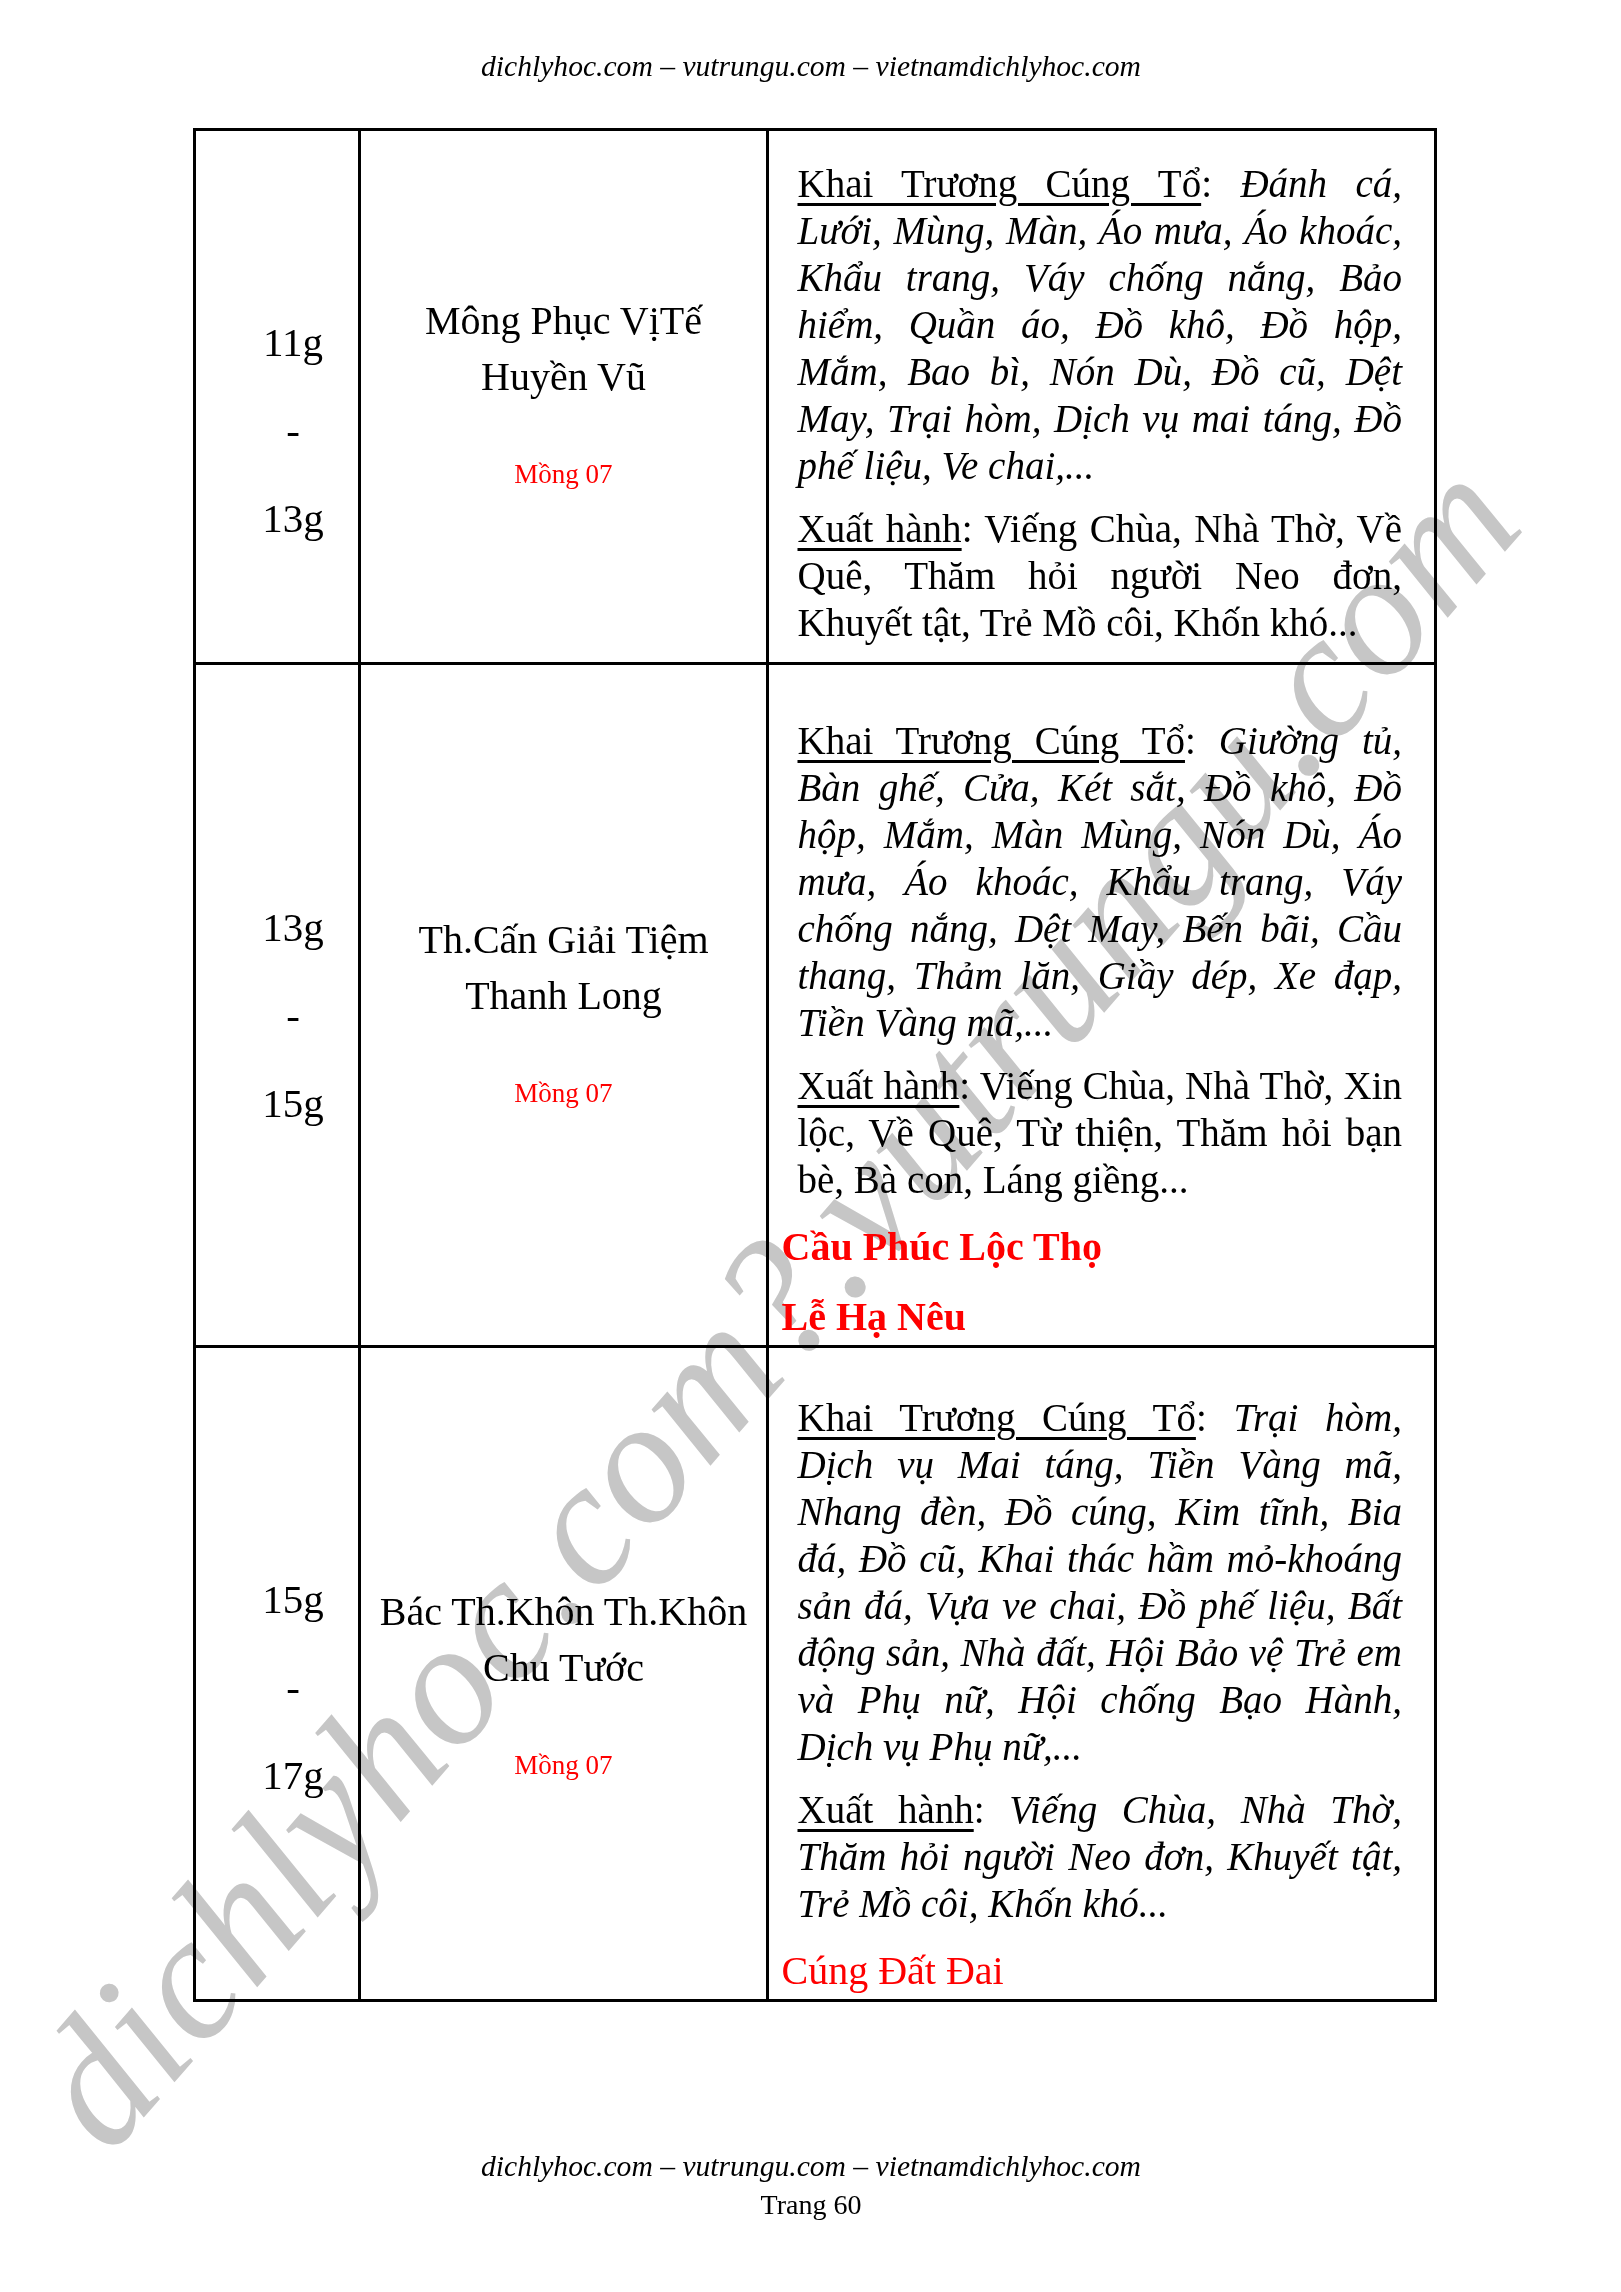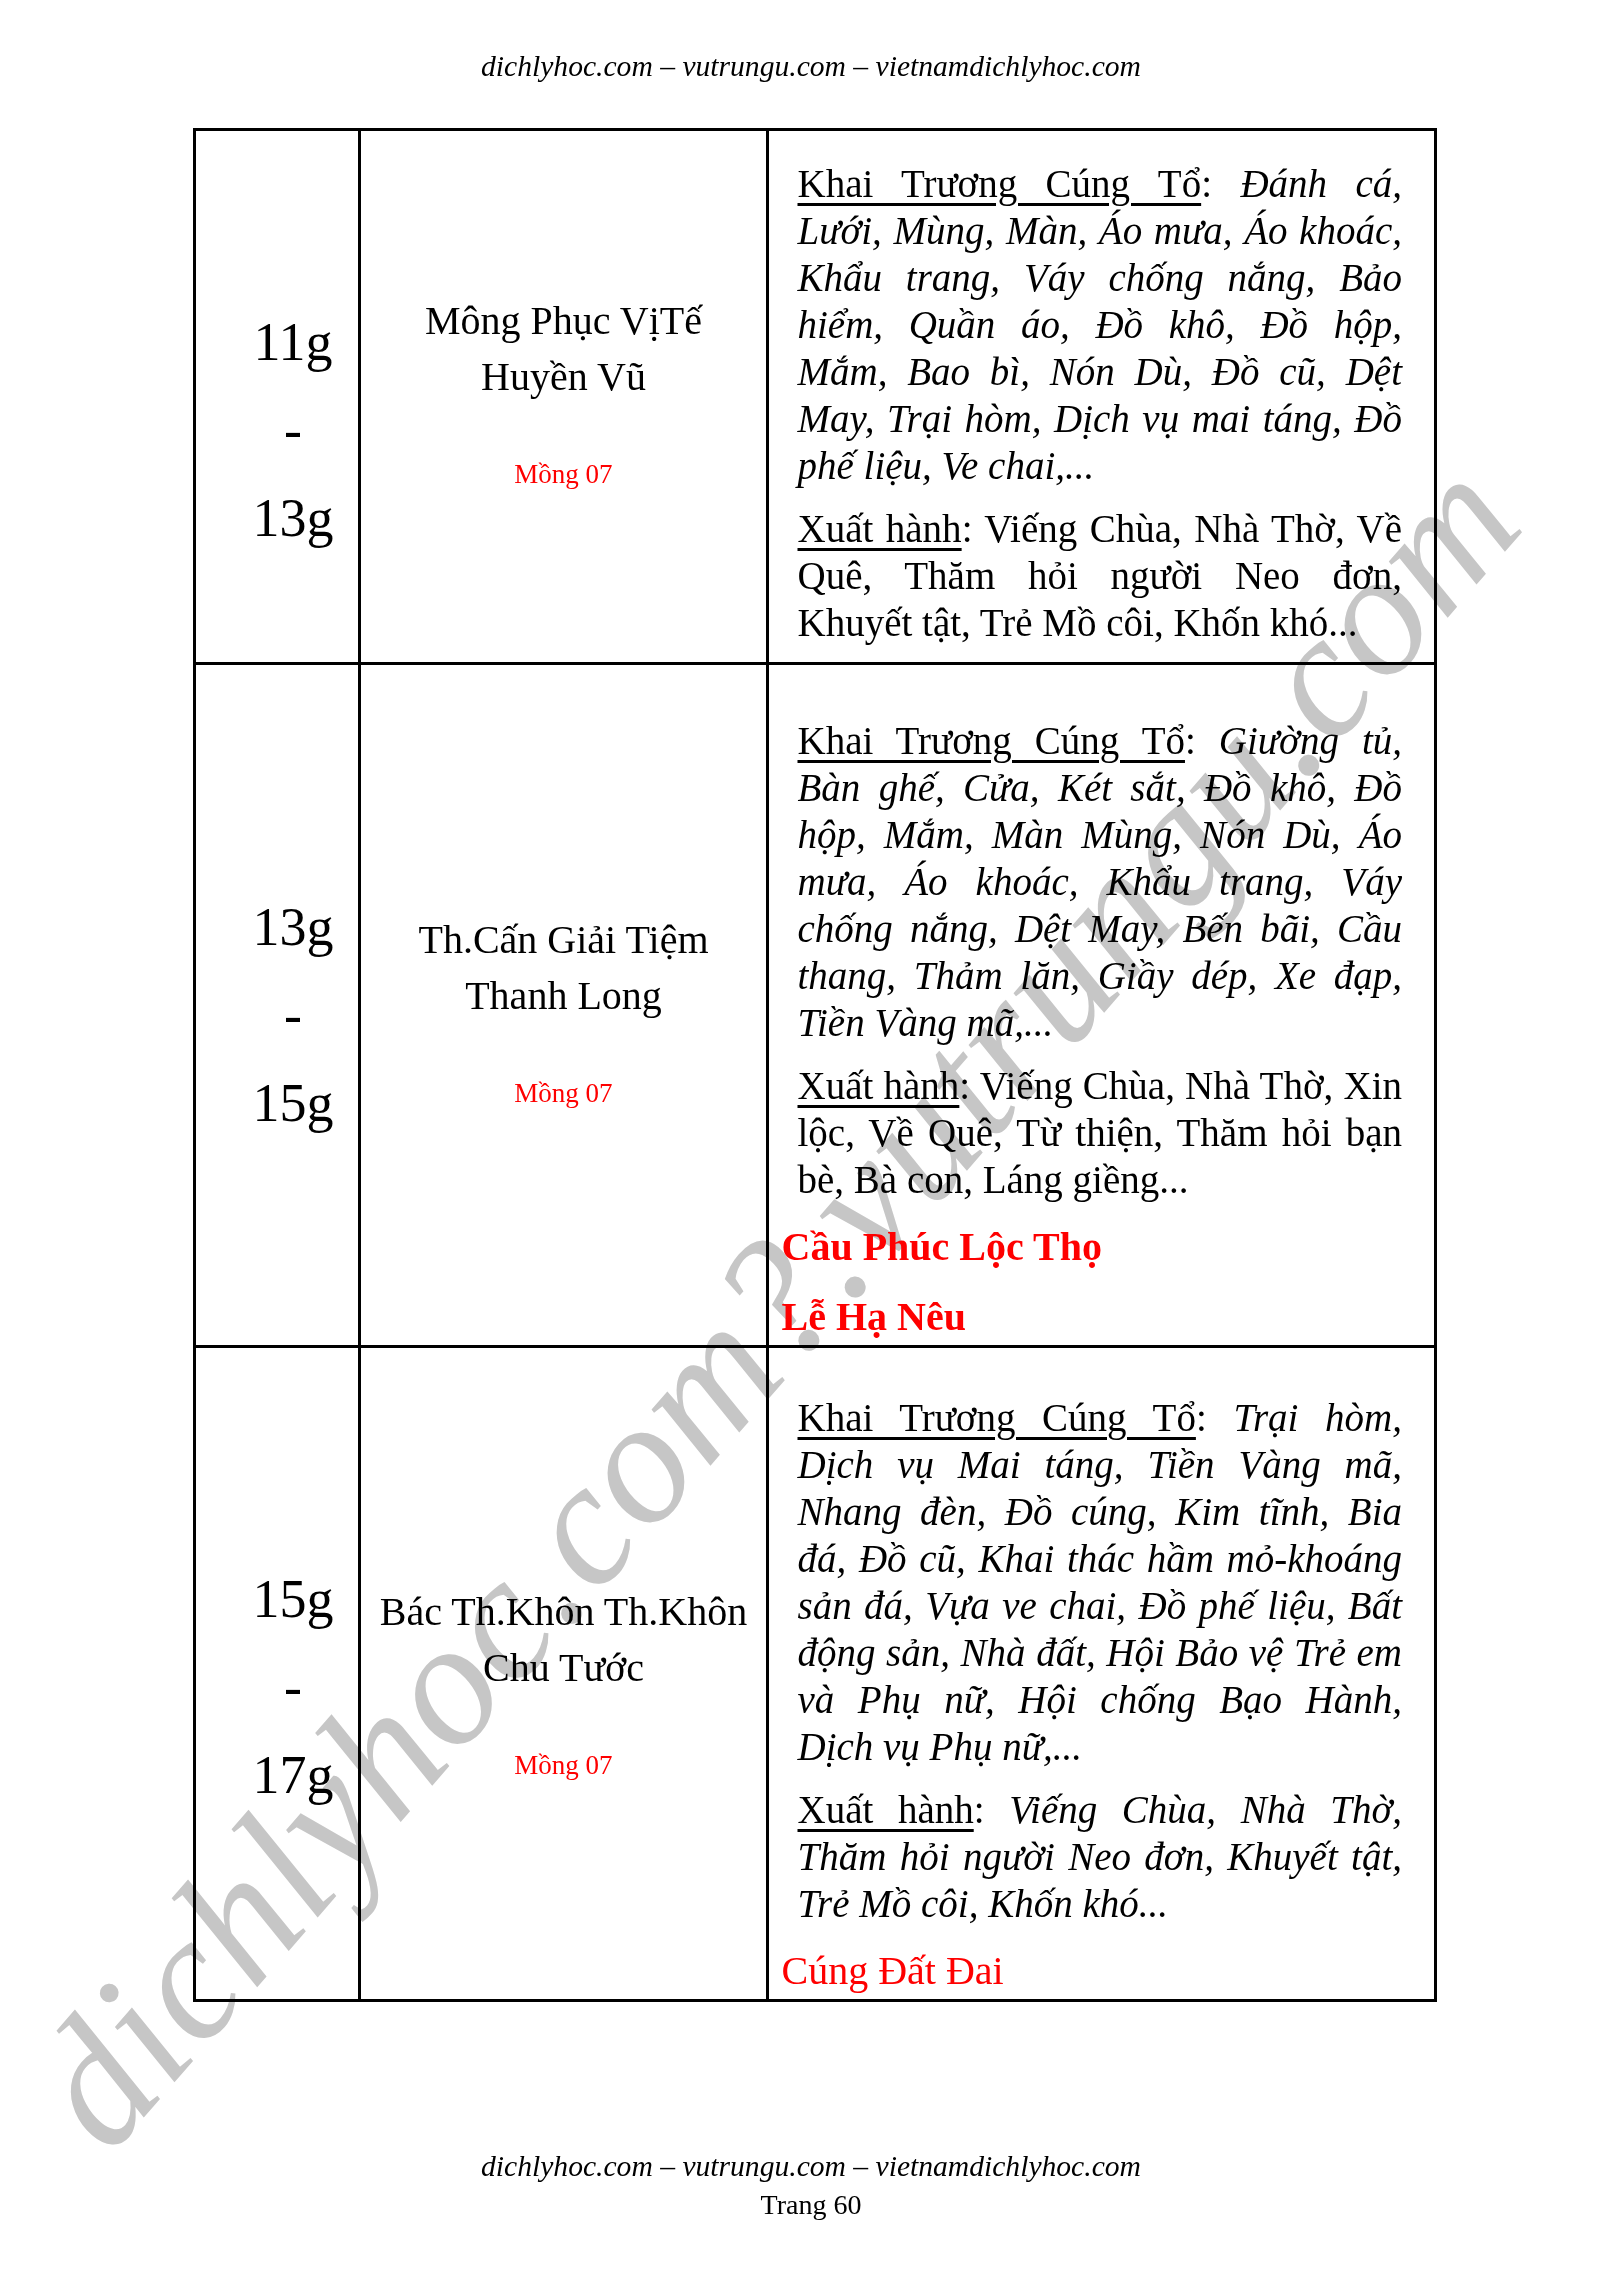"11g" td.time-col { font-size: 54px -> 41px }
